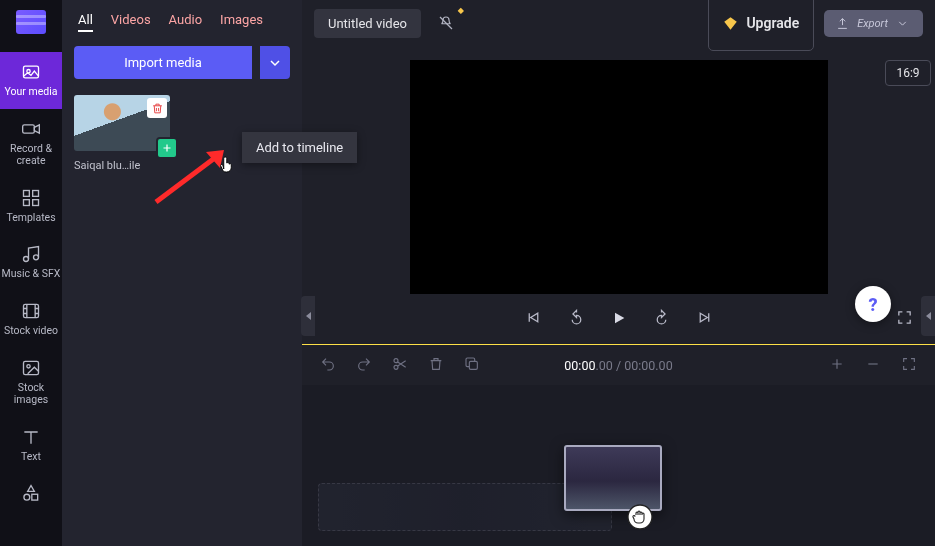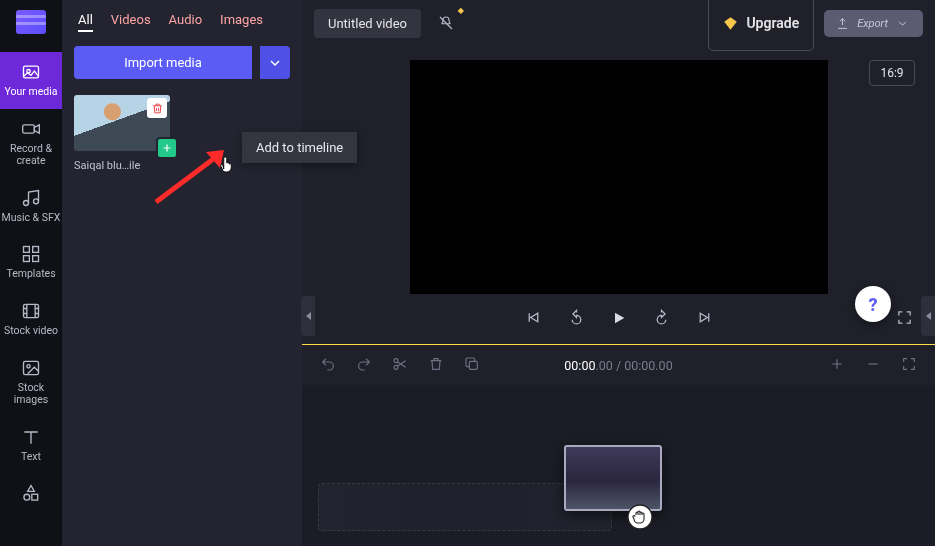"16:9" .aspect-chip { right: 20px -> 4px }
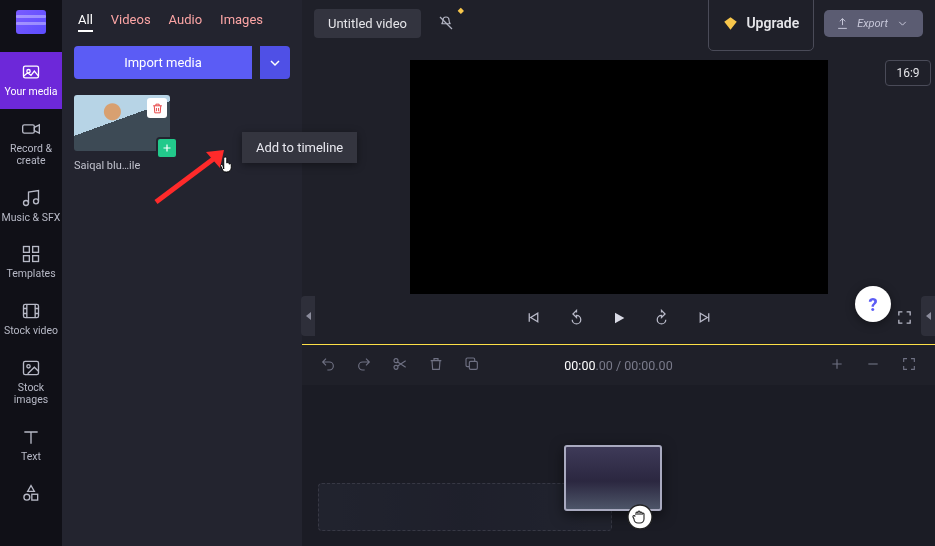"Music & SFX" div.rail-item { order: before "Templates" -> after "Templates" }
